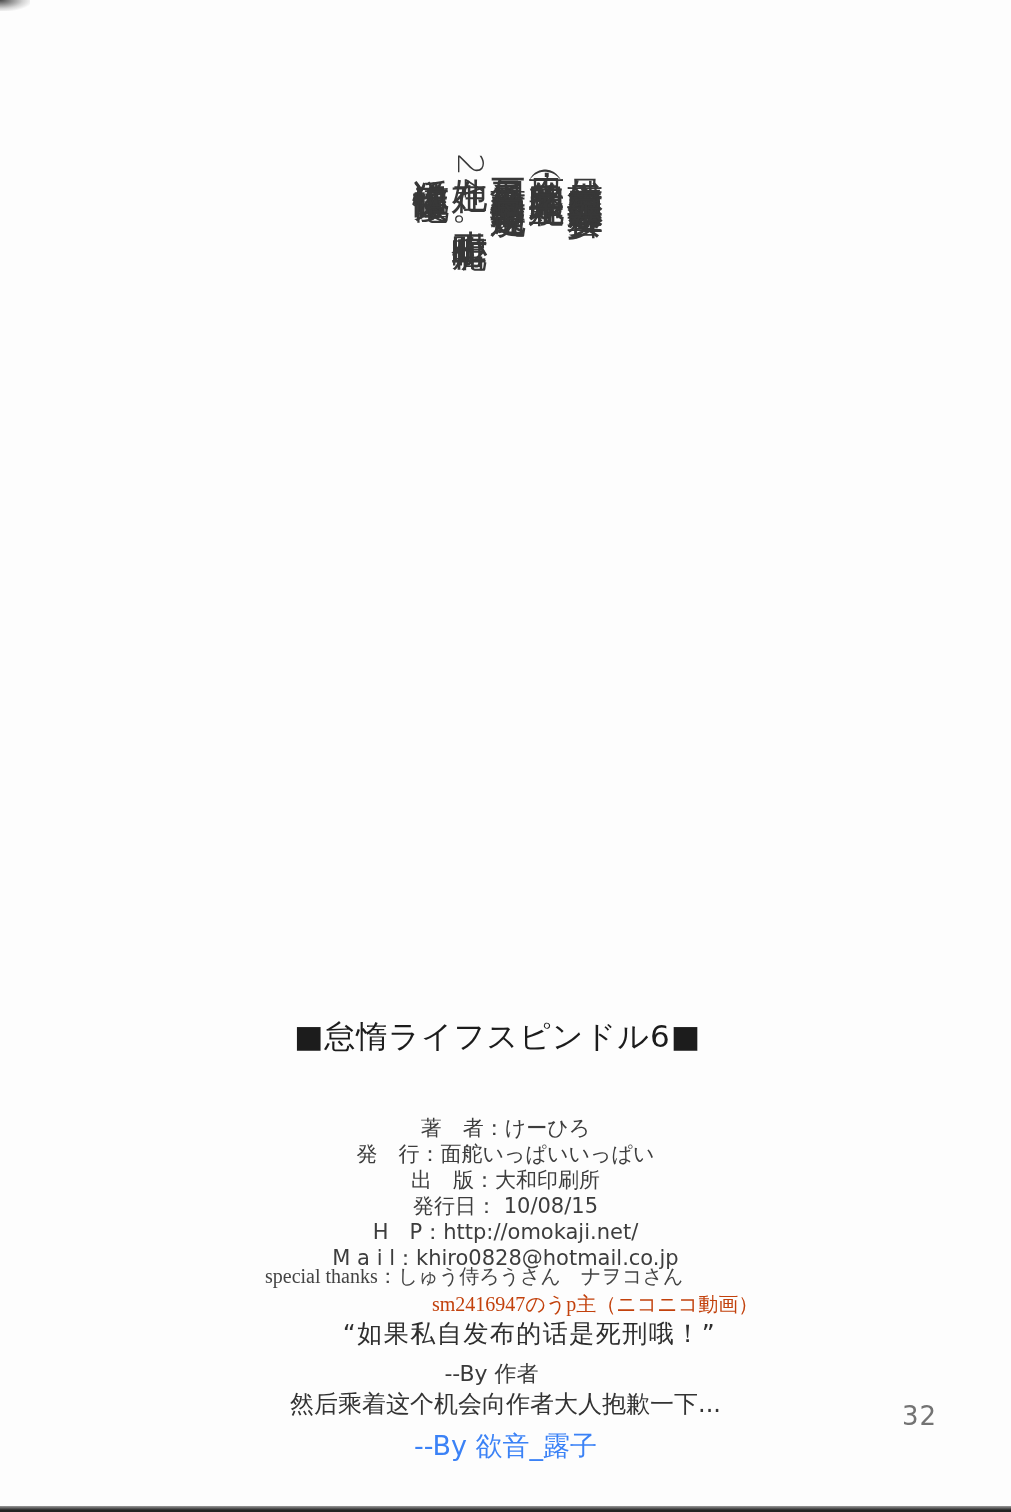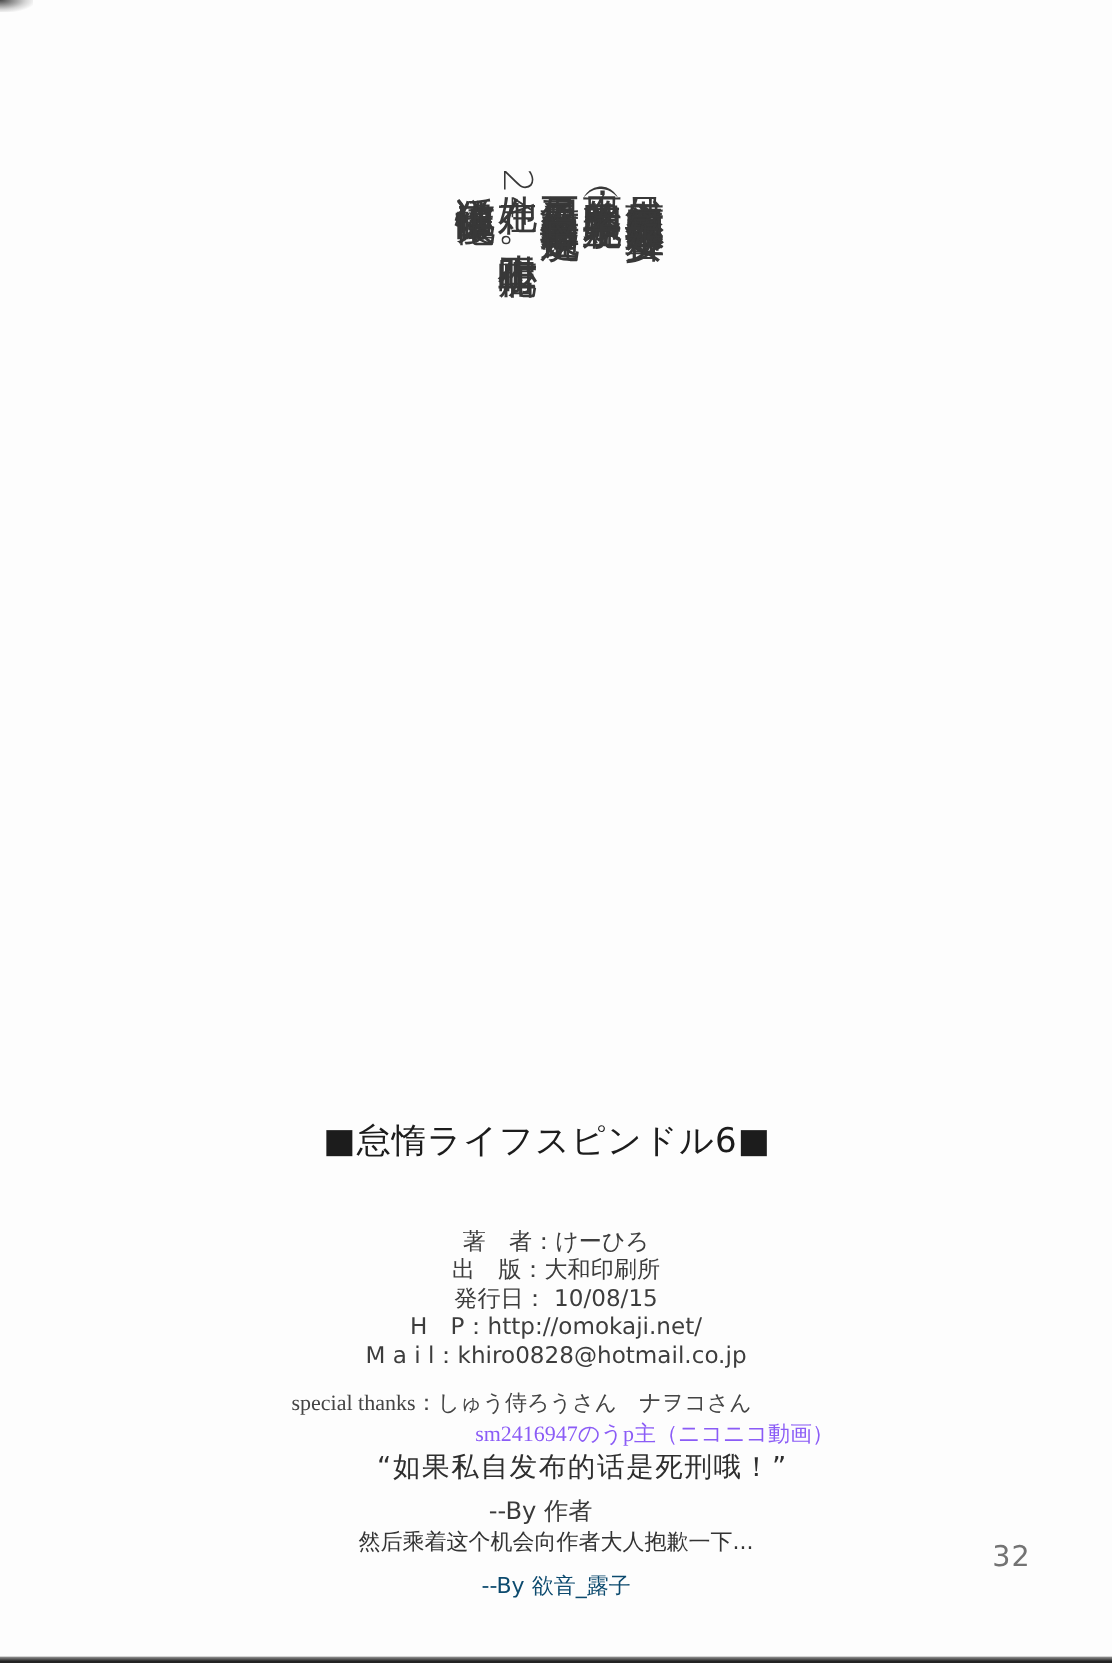"発 行：面舵いっぱいいっぱい" div { html: none -> <div>発 行：面舵いっぱいいっぱい</div> }
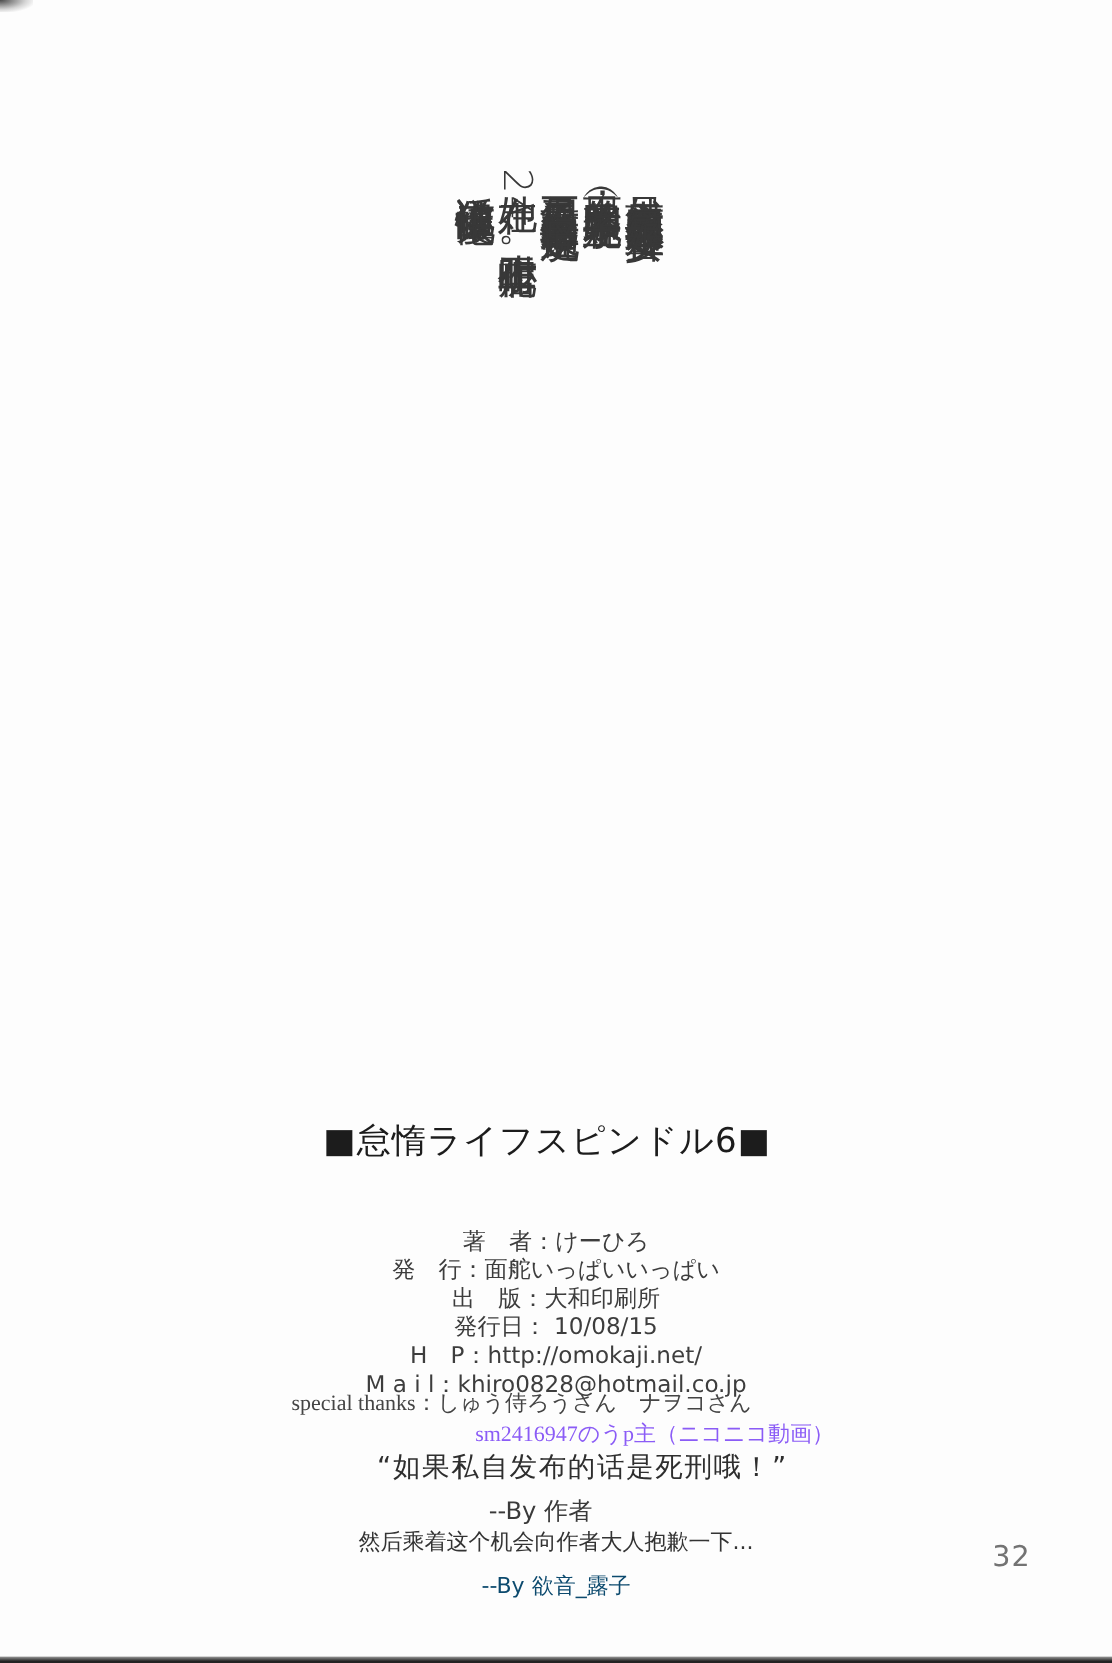"sm2416947のうp主（ニコニコ動画）" .thanks-line2 { color: #8b5cf6 -> #c2410c }
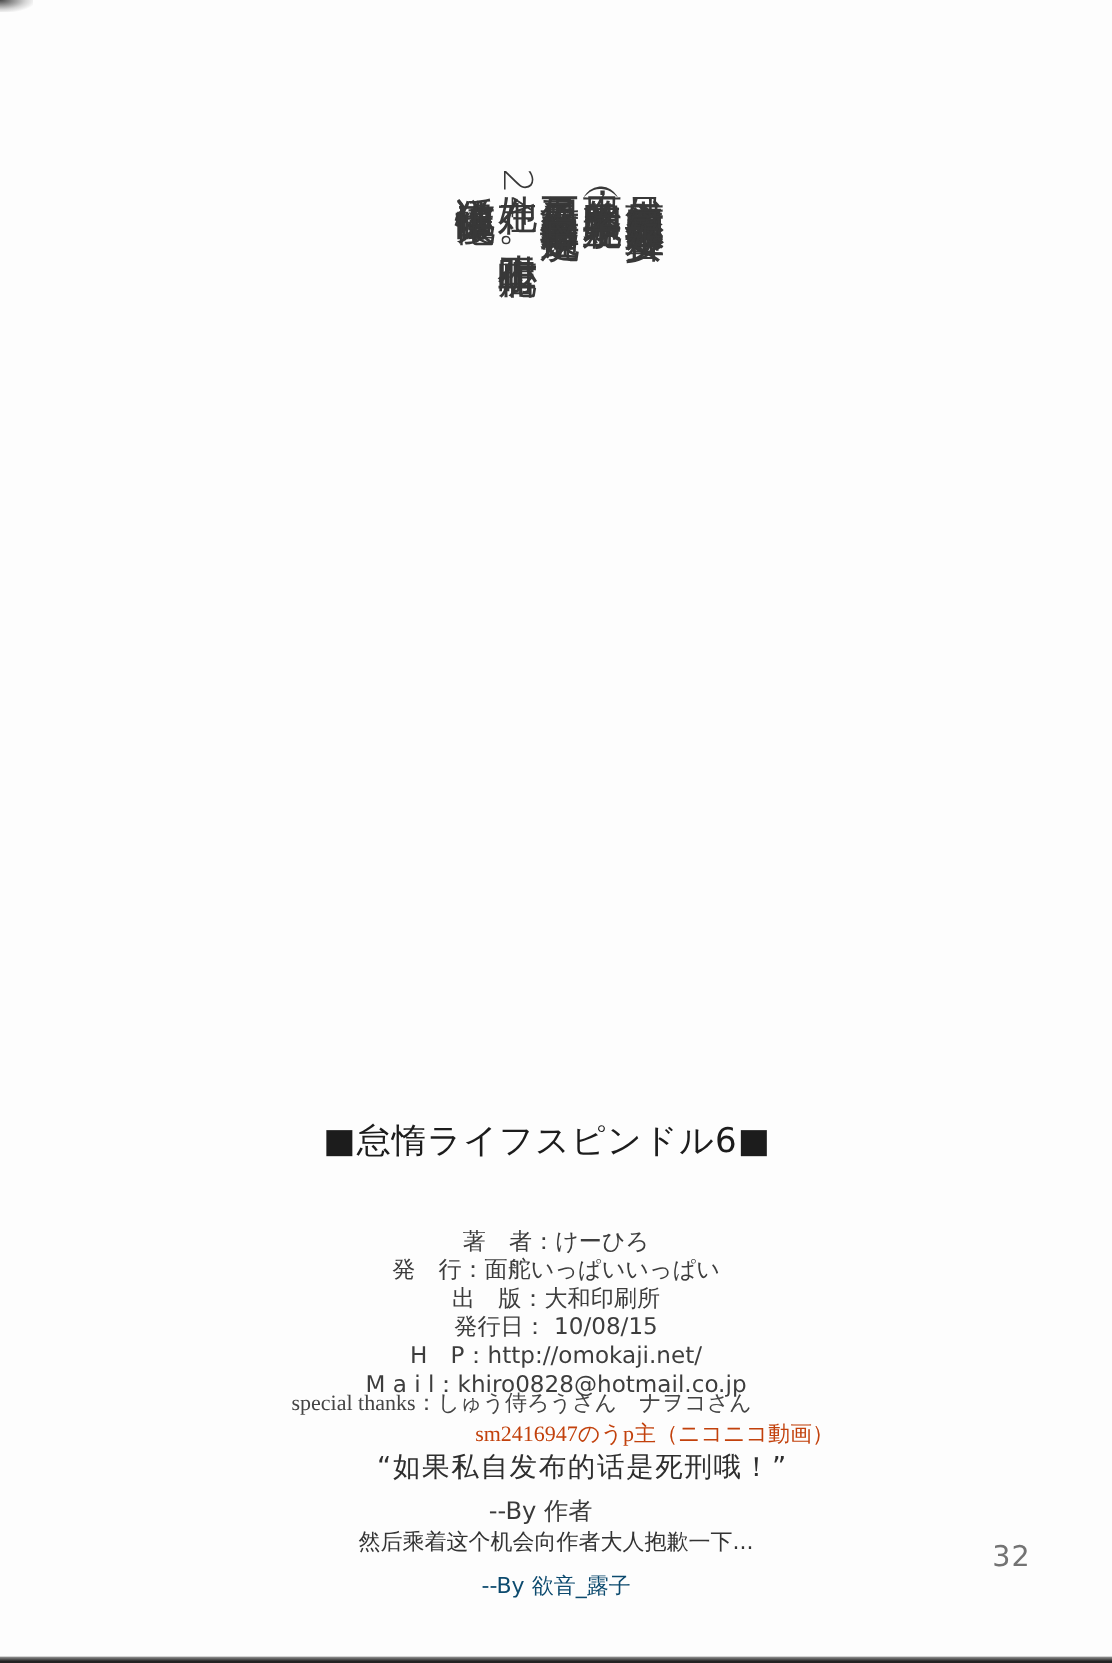"然后乘着这个机会向作者大人抱歉一下..." .apology { font-size: 20px -> 24px }
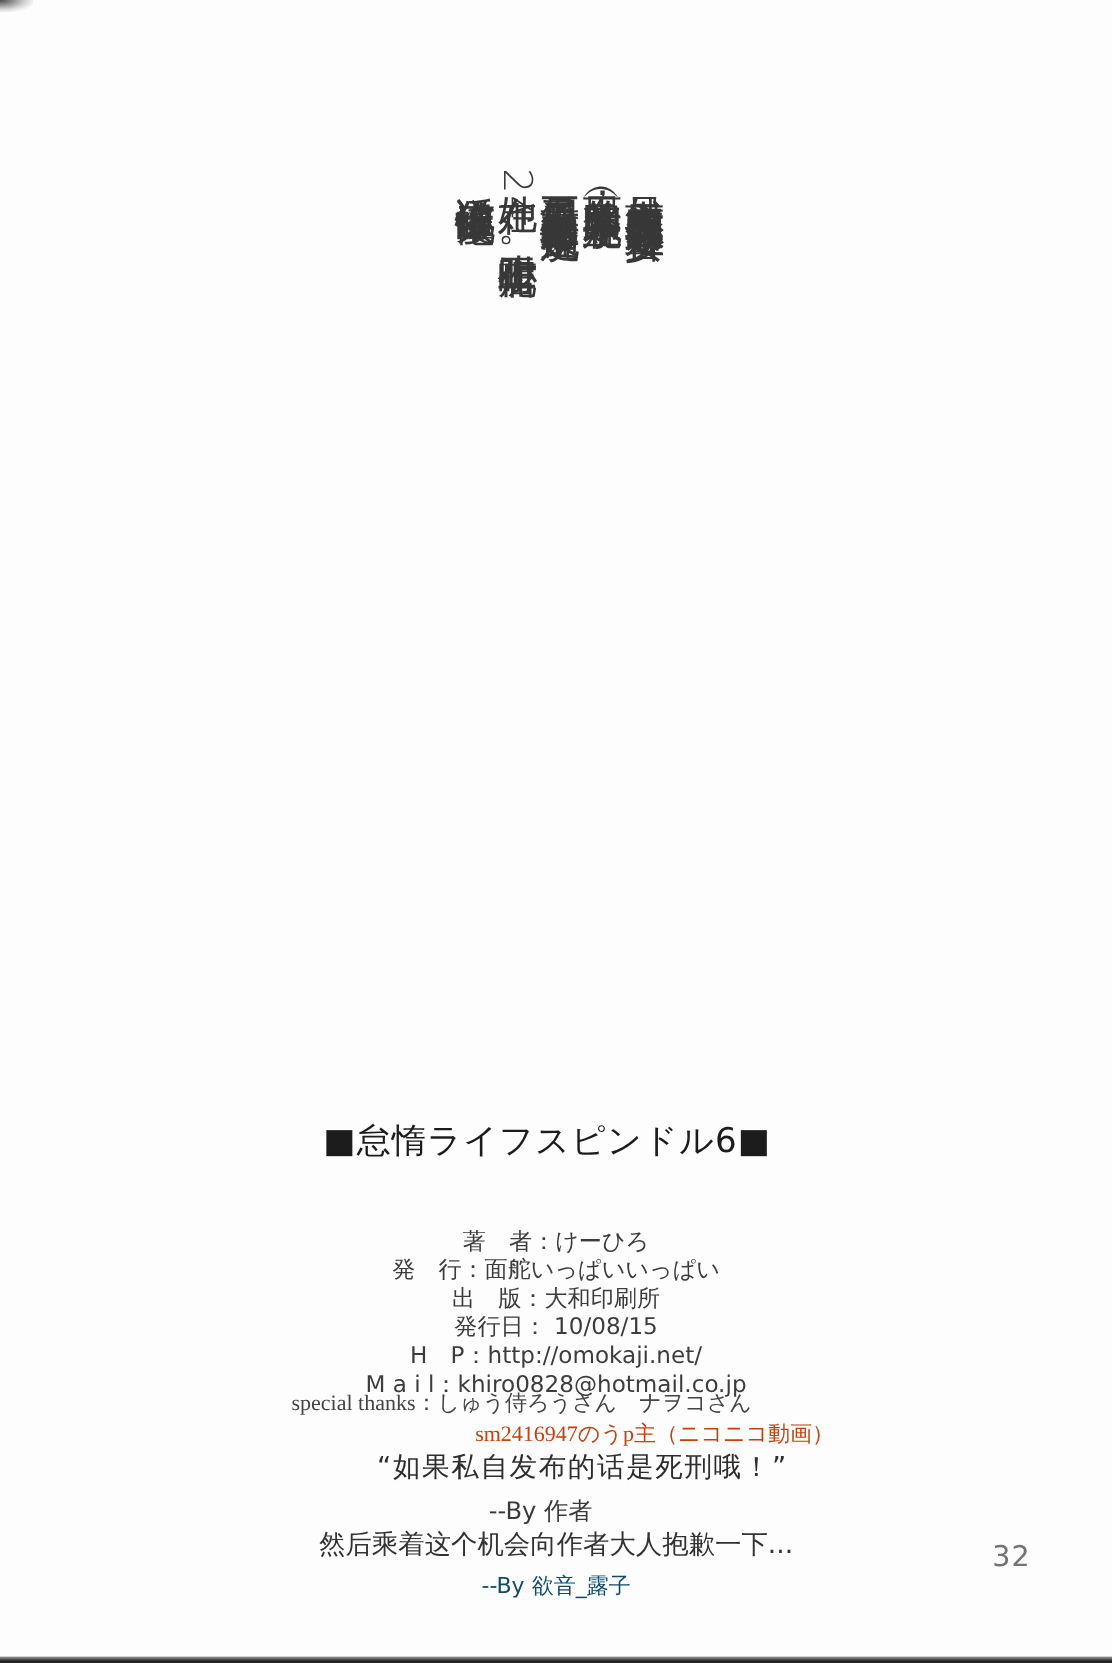"--By 欲音_露子" .by-translator { color: #0c4a6e -> #3b82f6; font-size: 20px -> 27px }
